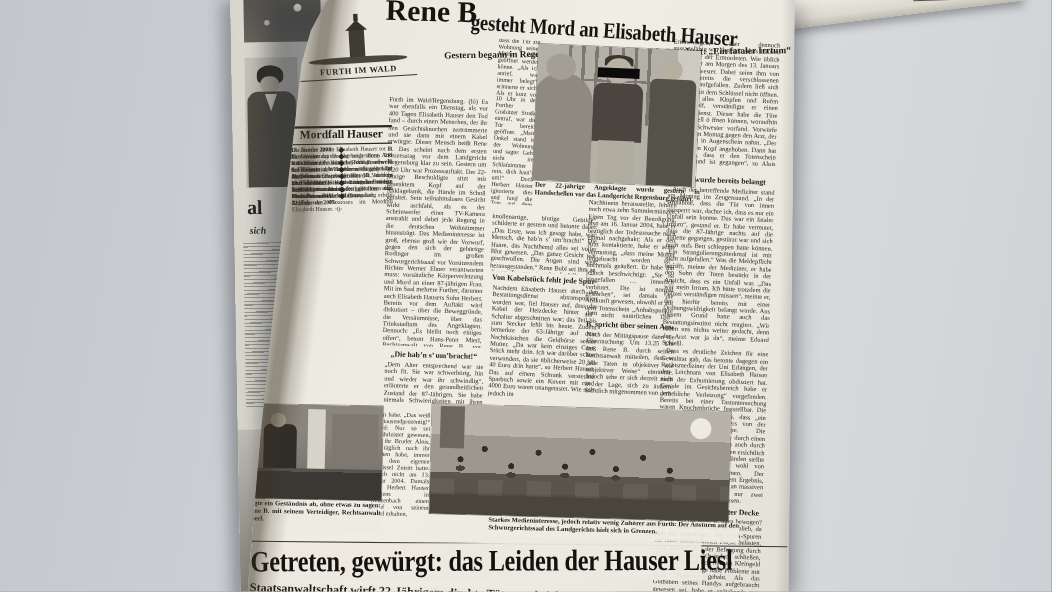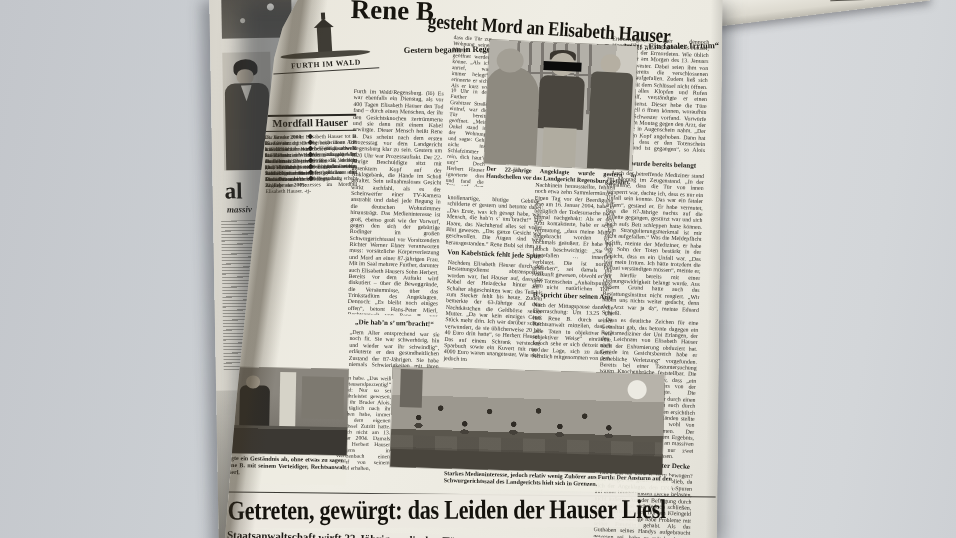"al" .lp-headline { font-size: 23px -> 18px }
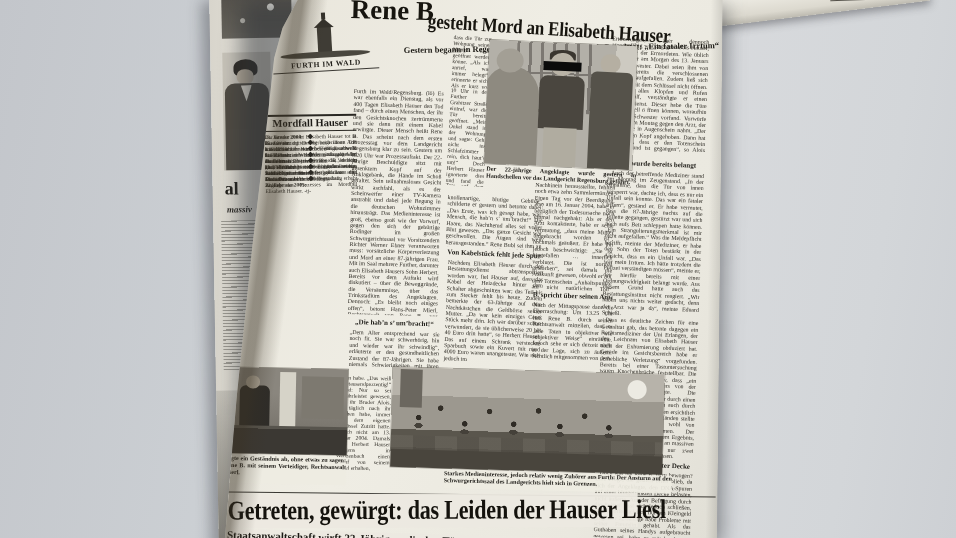"massiv" div.lp-subhead { text: massiv -> sich }
